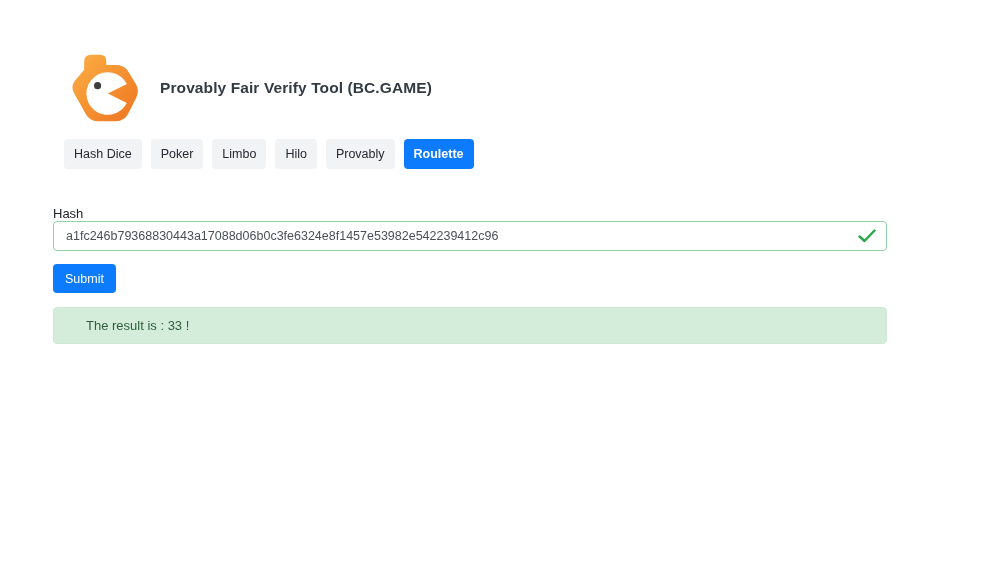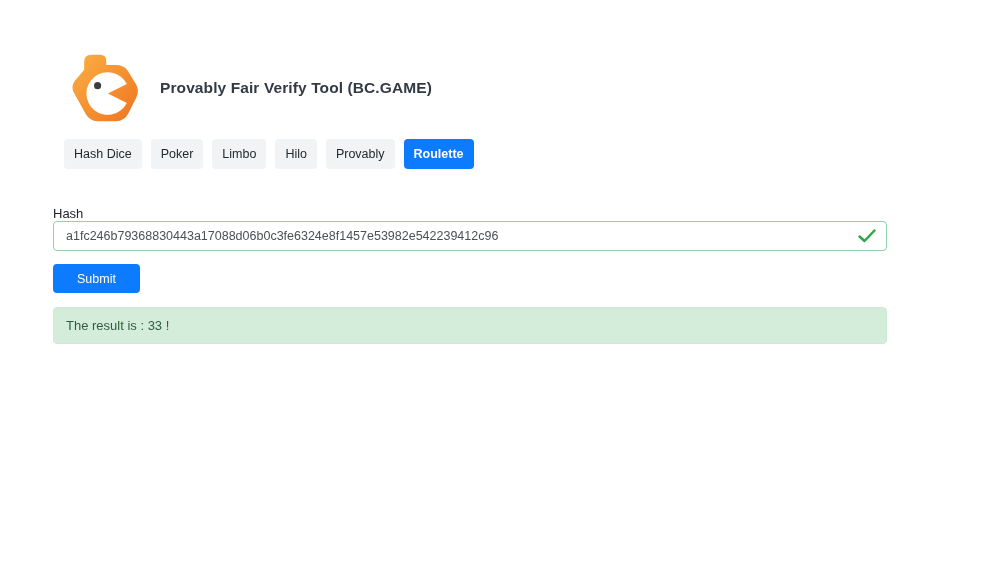"Submit" .submit-btn { padding: 0 24px -> 0 12px }
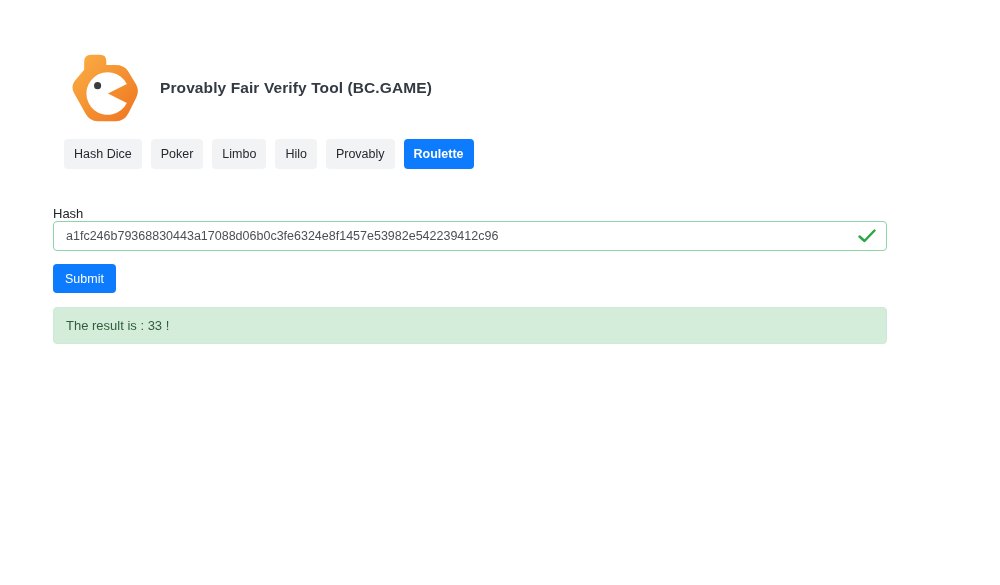"The result is : 33" .result-alert { padding: 10px 12px -> 10px 32px }
